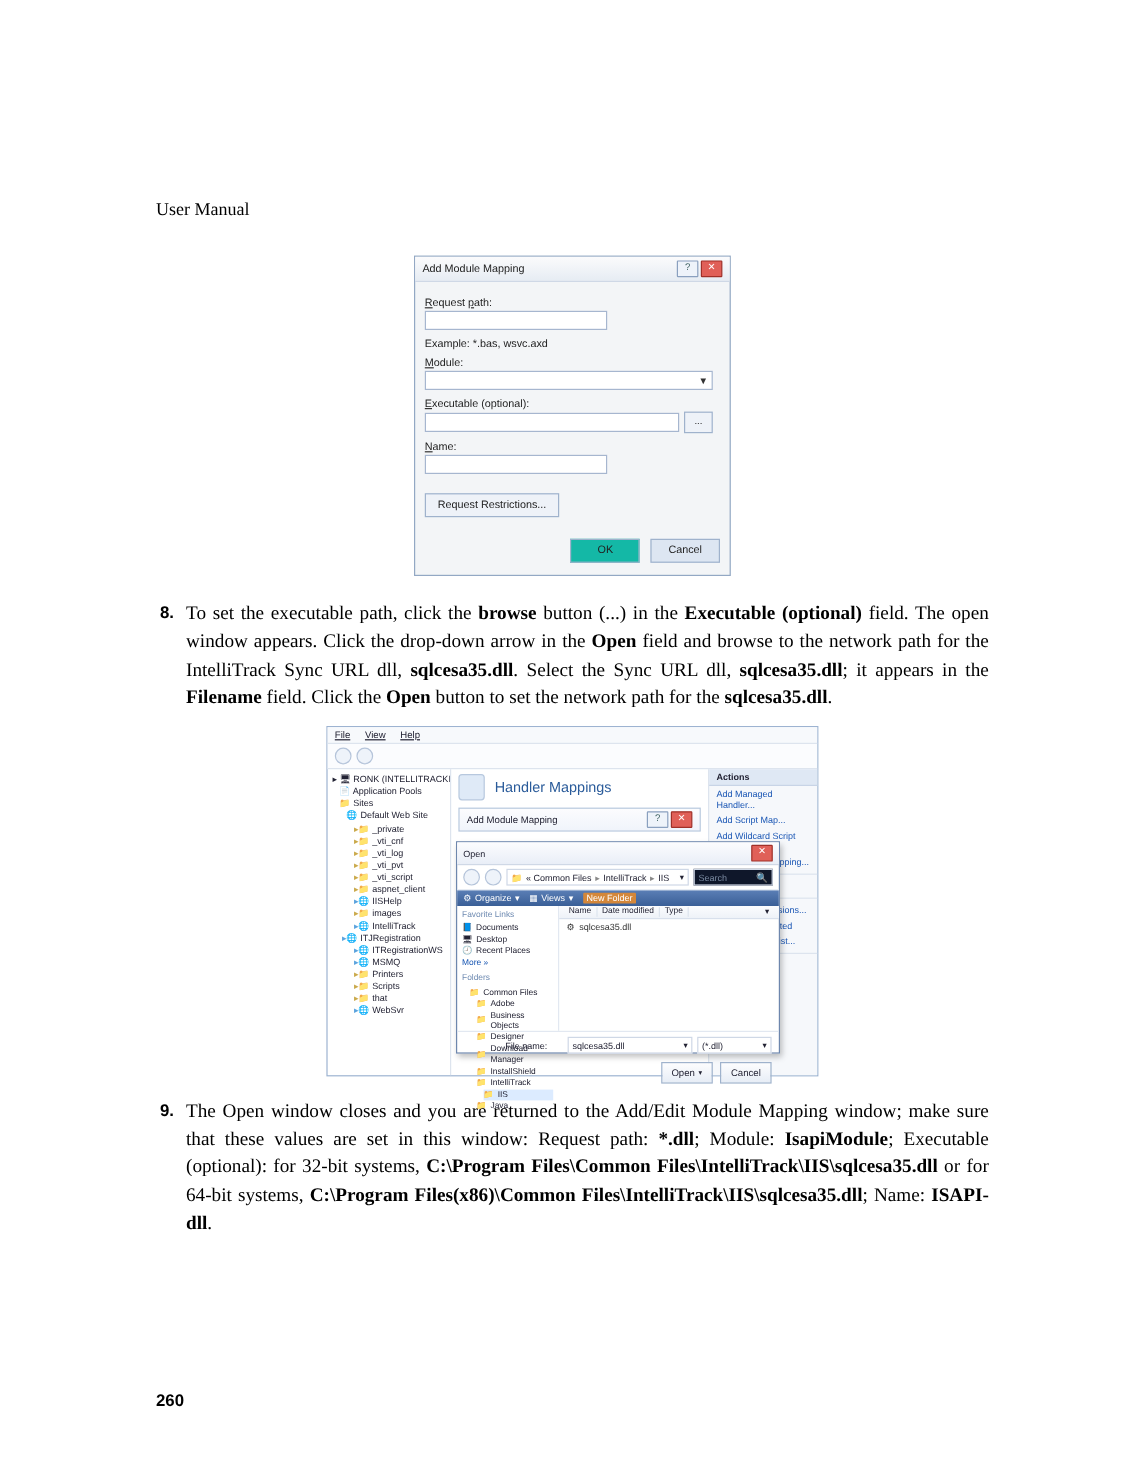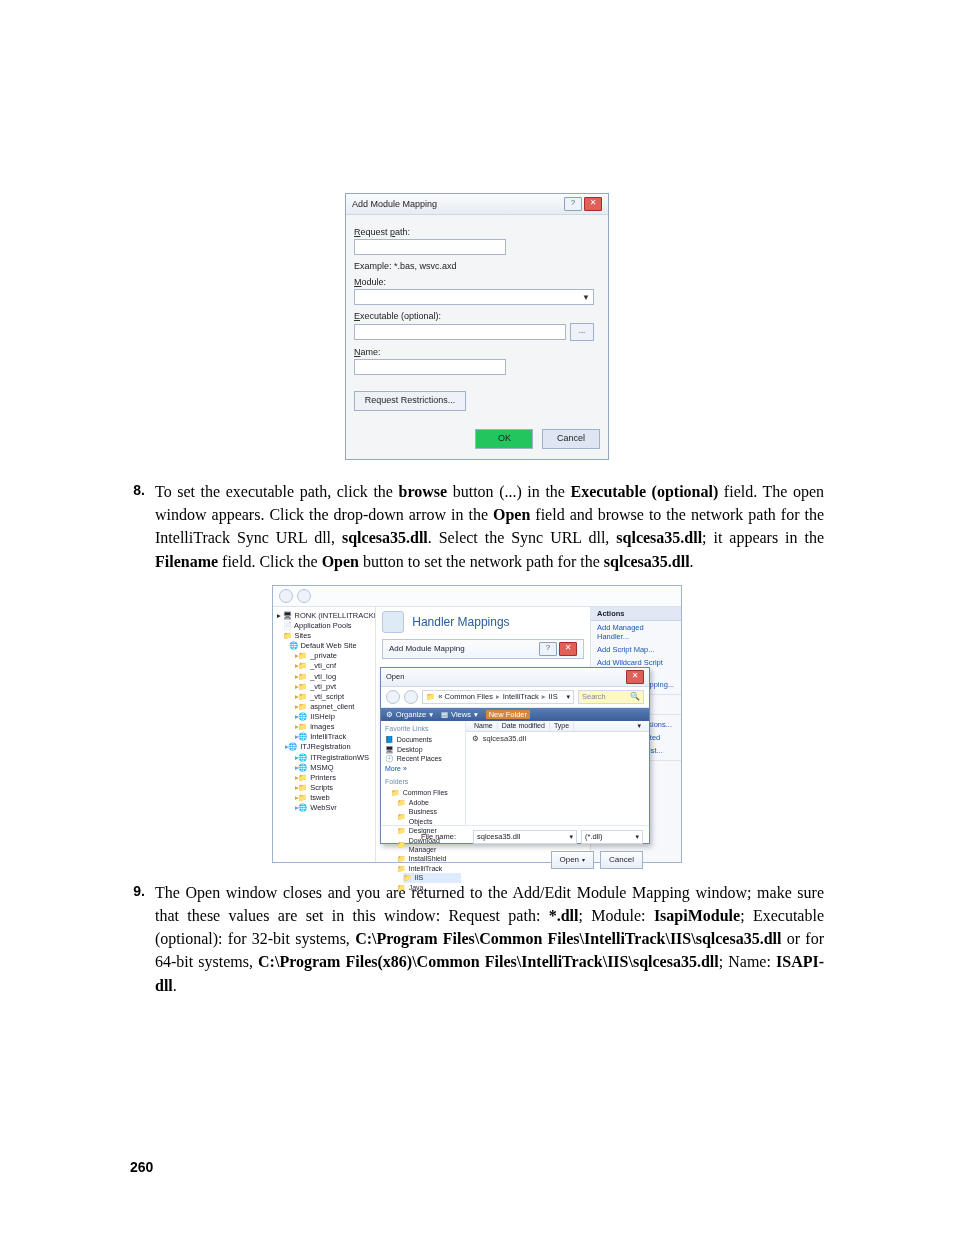"User Manual" div.header-line2 { html: none -> <div>User Manual</div> }
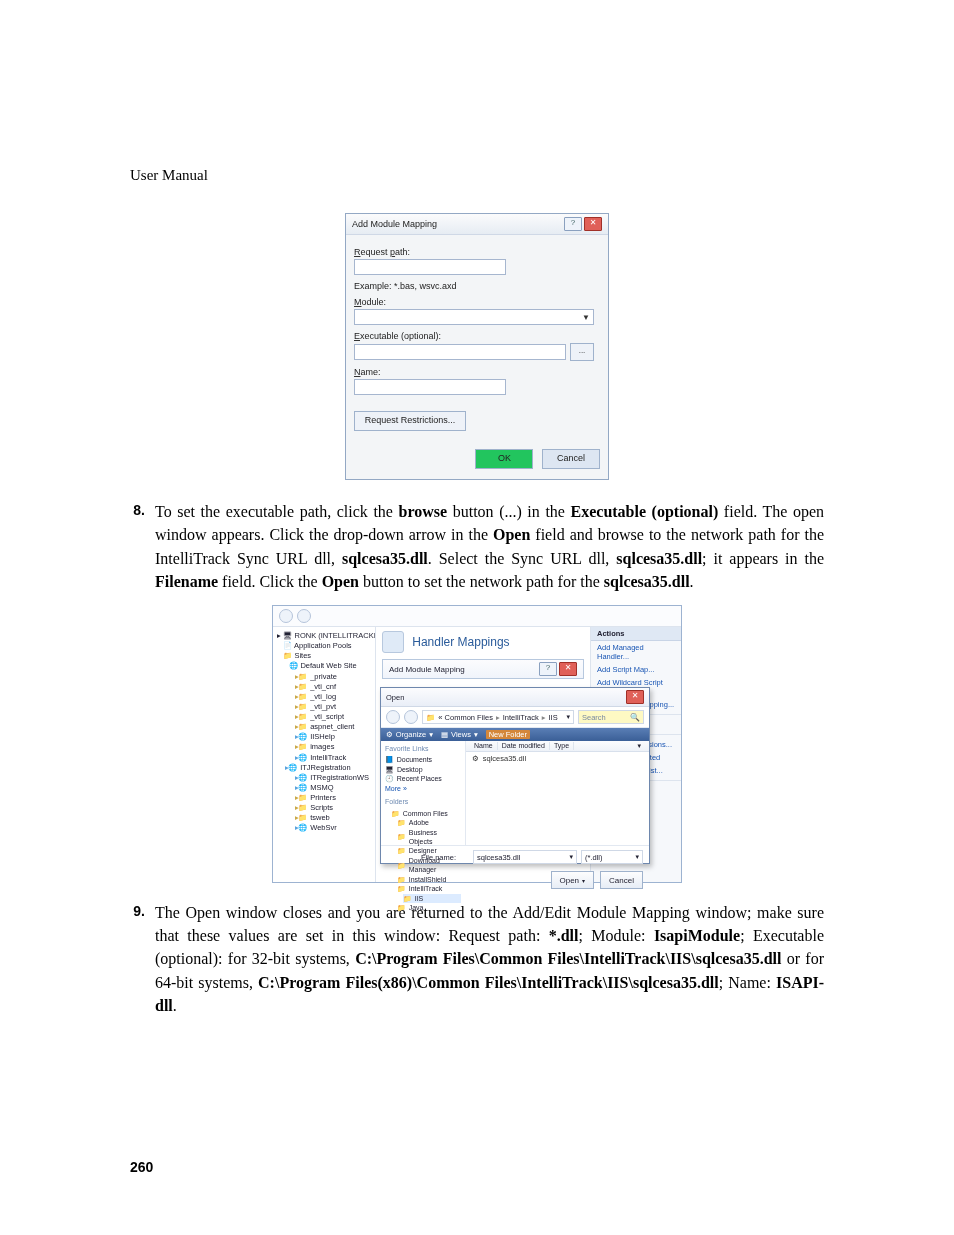"OK" .dlg-btn { background: #22c55e -> #14b8a6 }
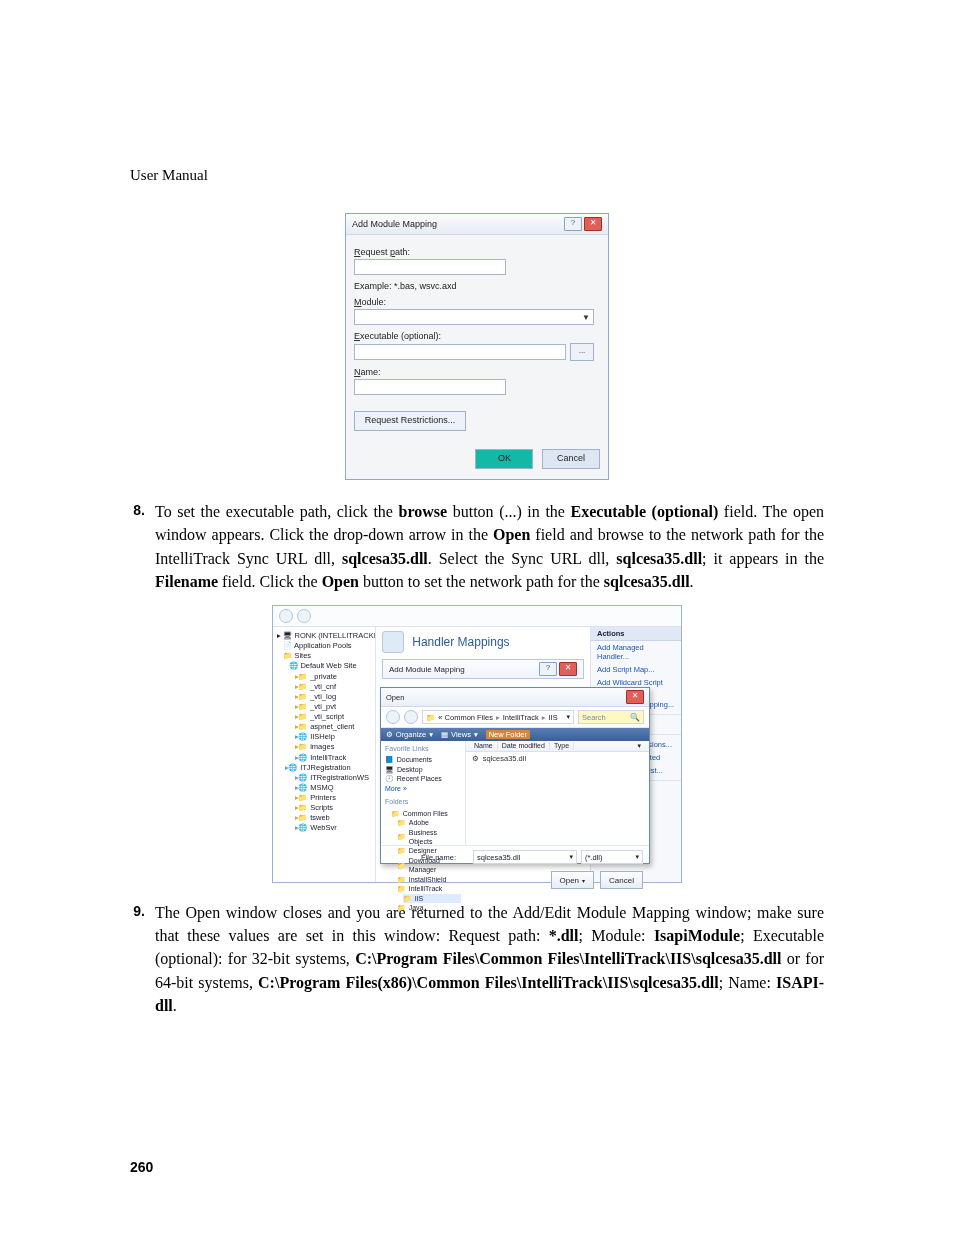"File View Help" div.menubar { html: none -> <div> <span>File</span> <span>View</span> <span>Help</span> </div> }
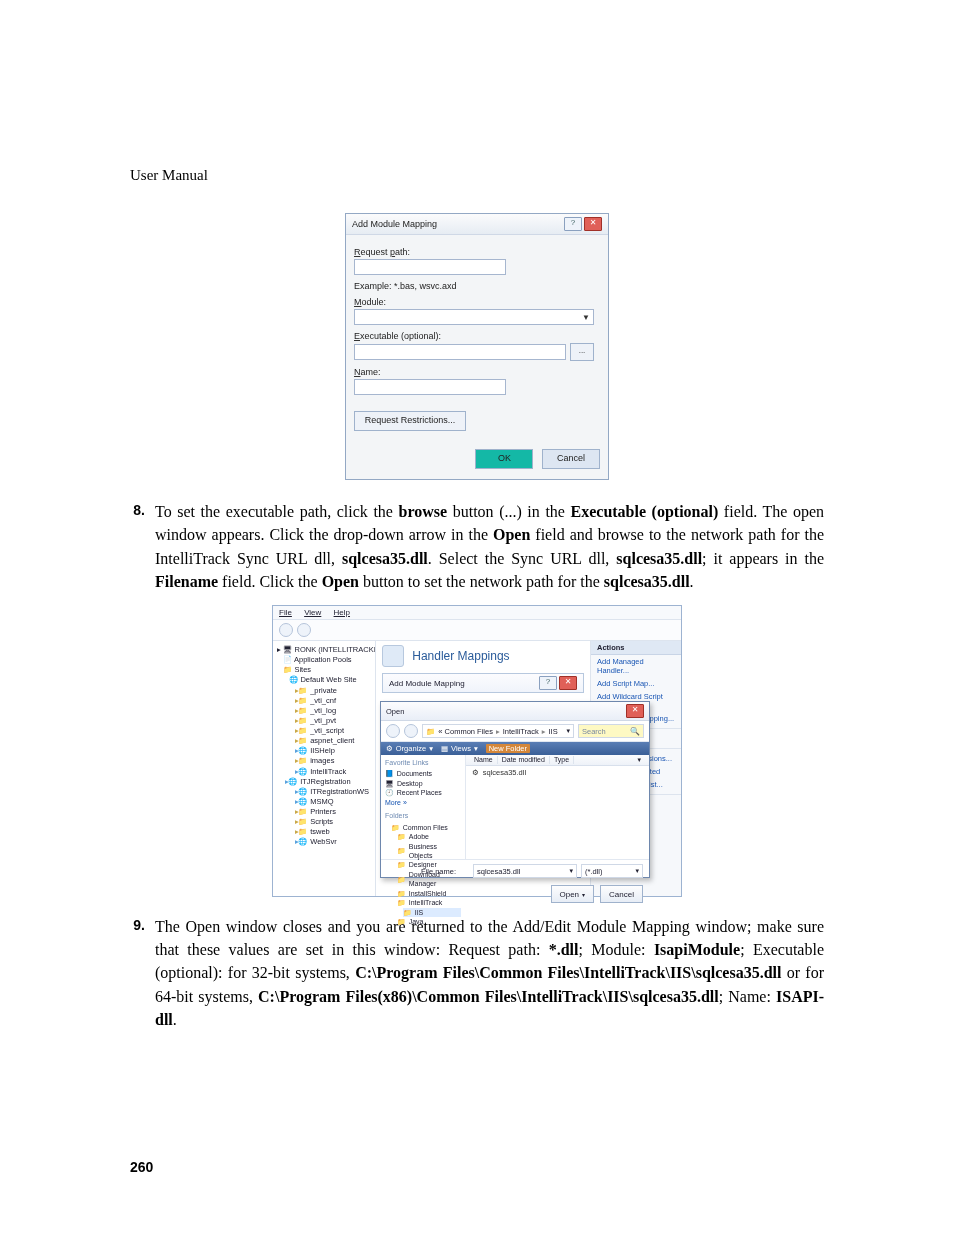"Search" .search { background: #fef9c3 -> #0f172a }
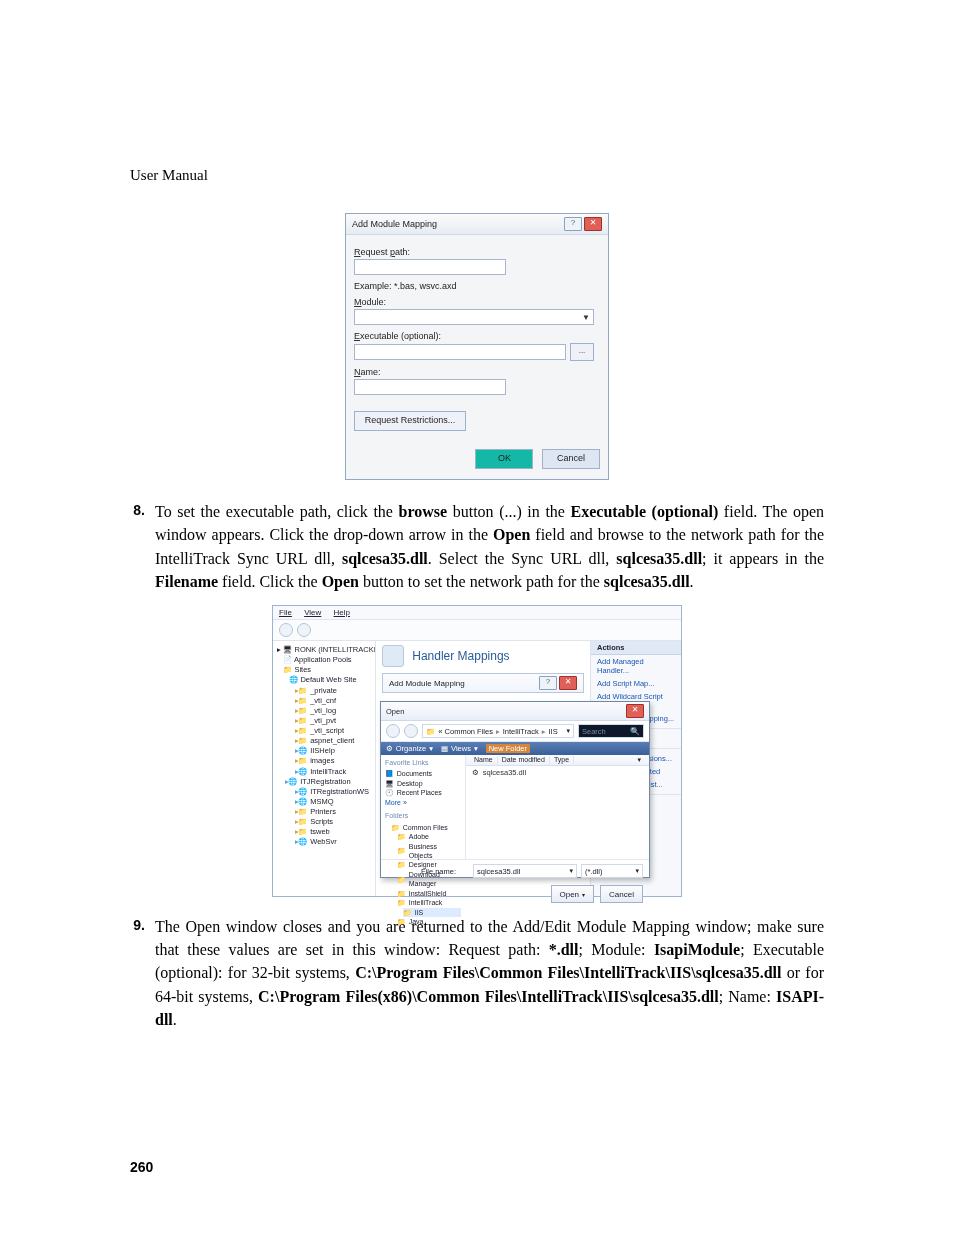"tsweb" span { text: tsweb -> that }
